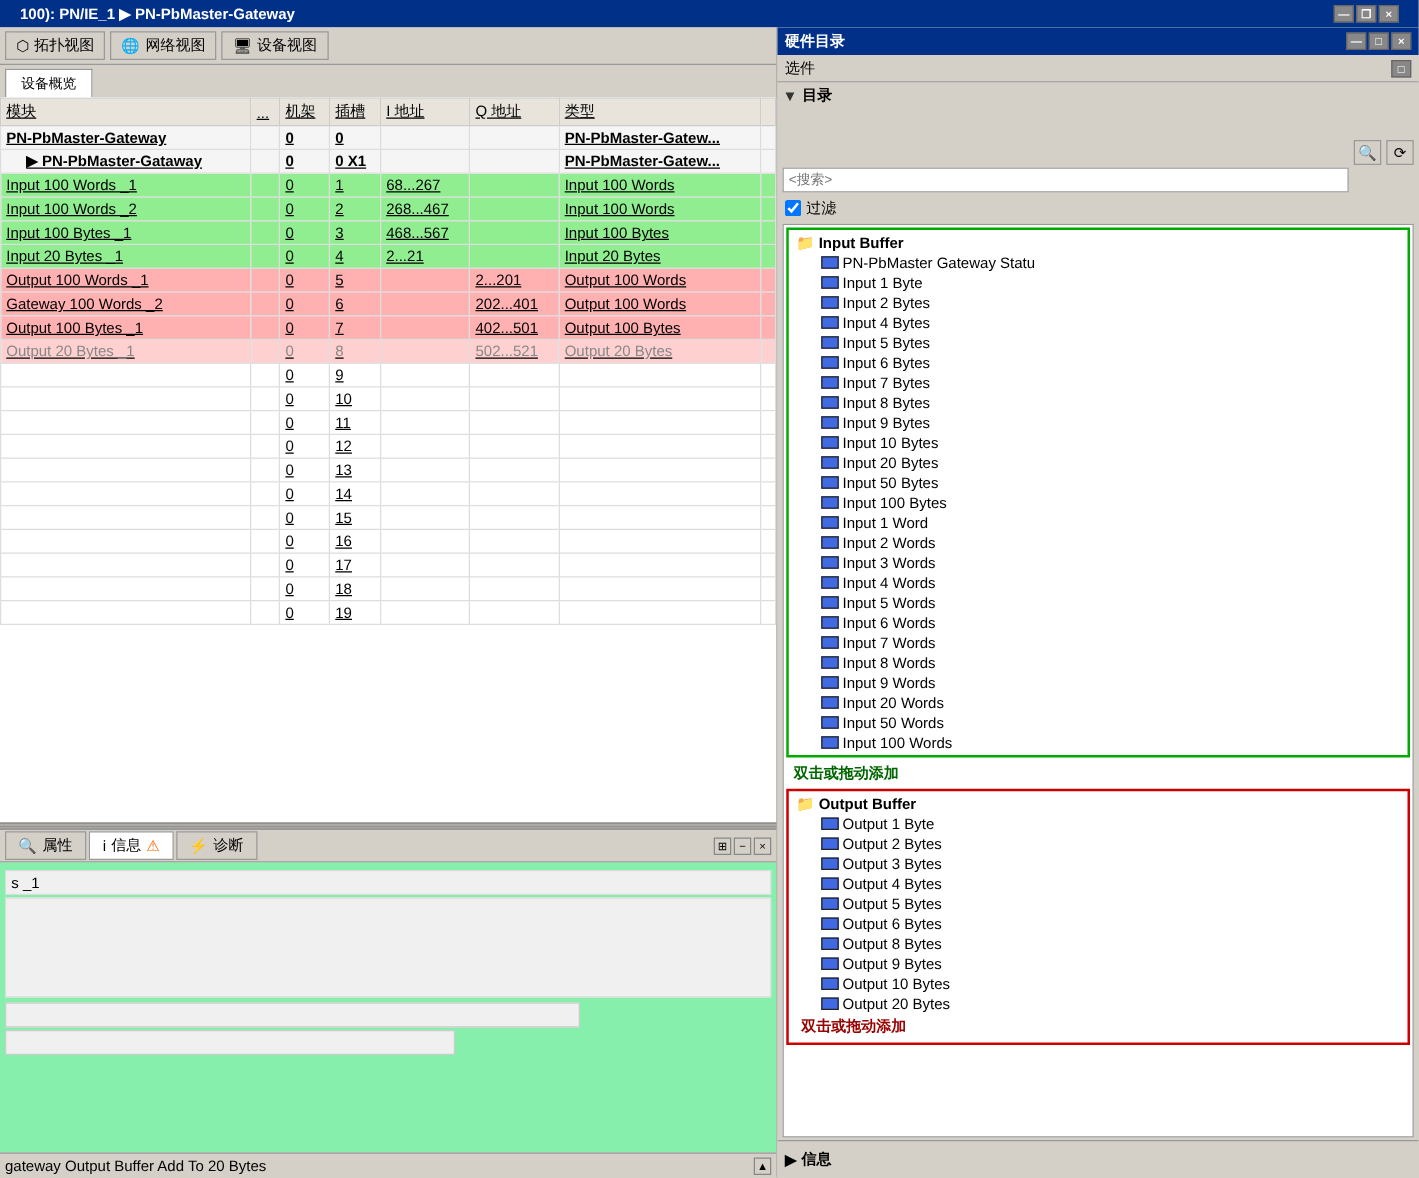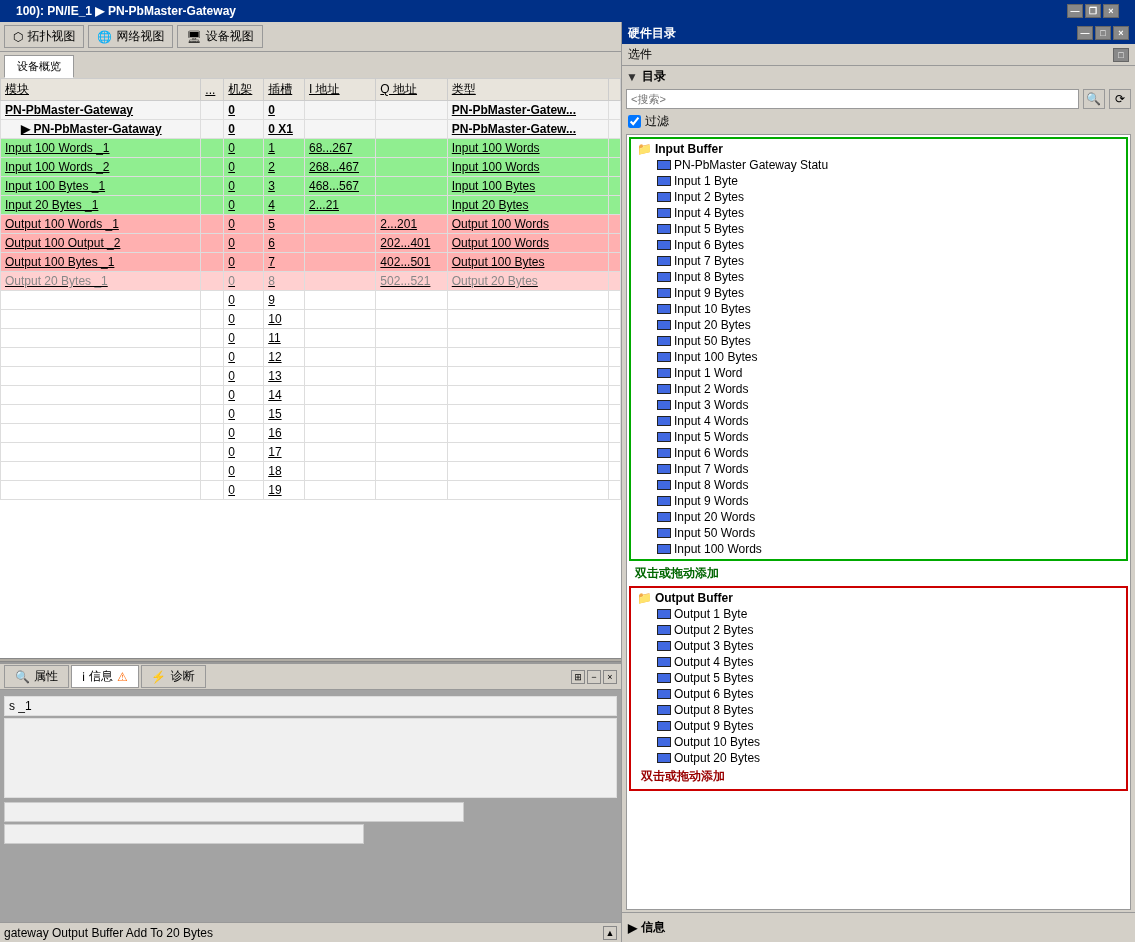"<搜索>" .catalog-search input { margin-top: none -> 45px }
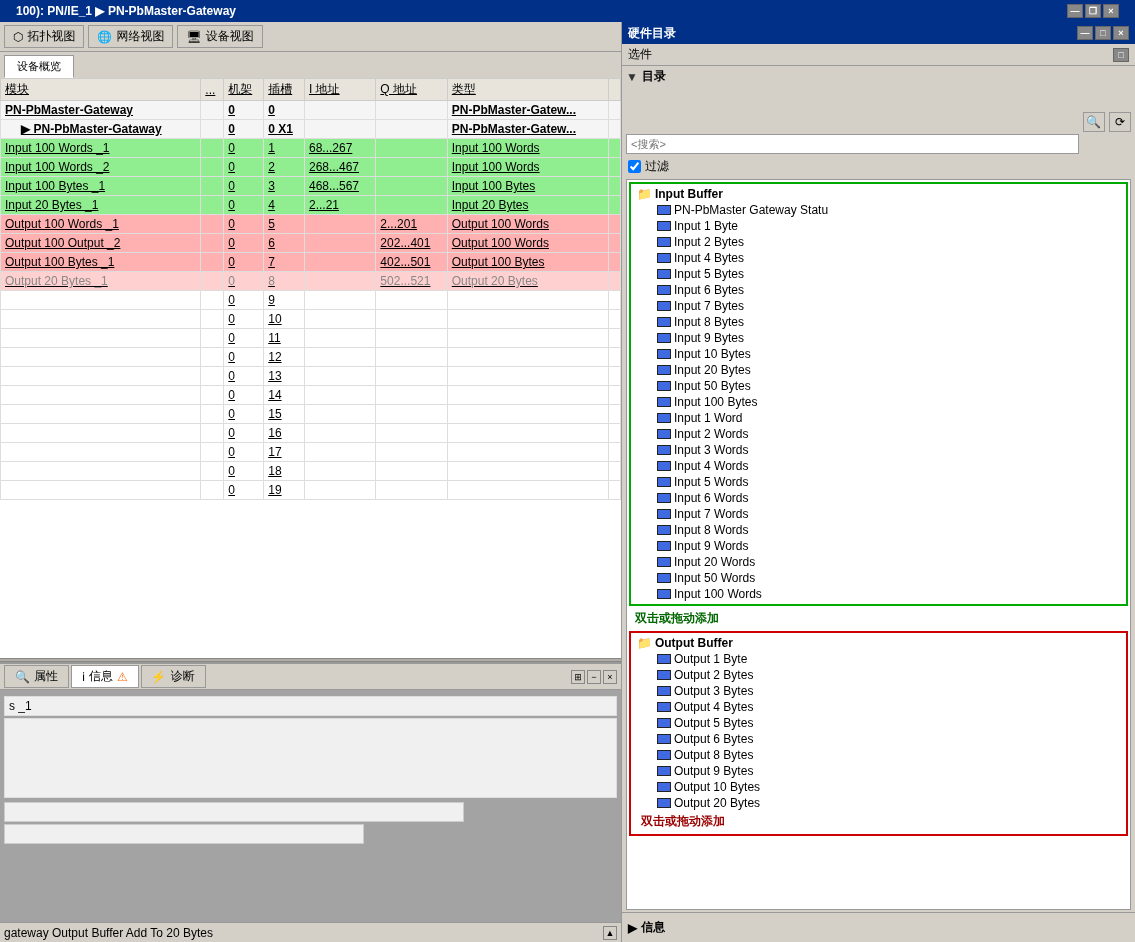"Output 100 Output _2" td { text: Output 100 Output -> Gateway 100 Words }
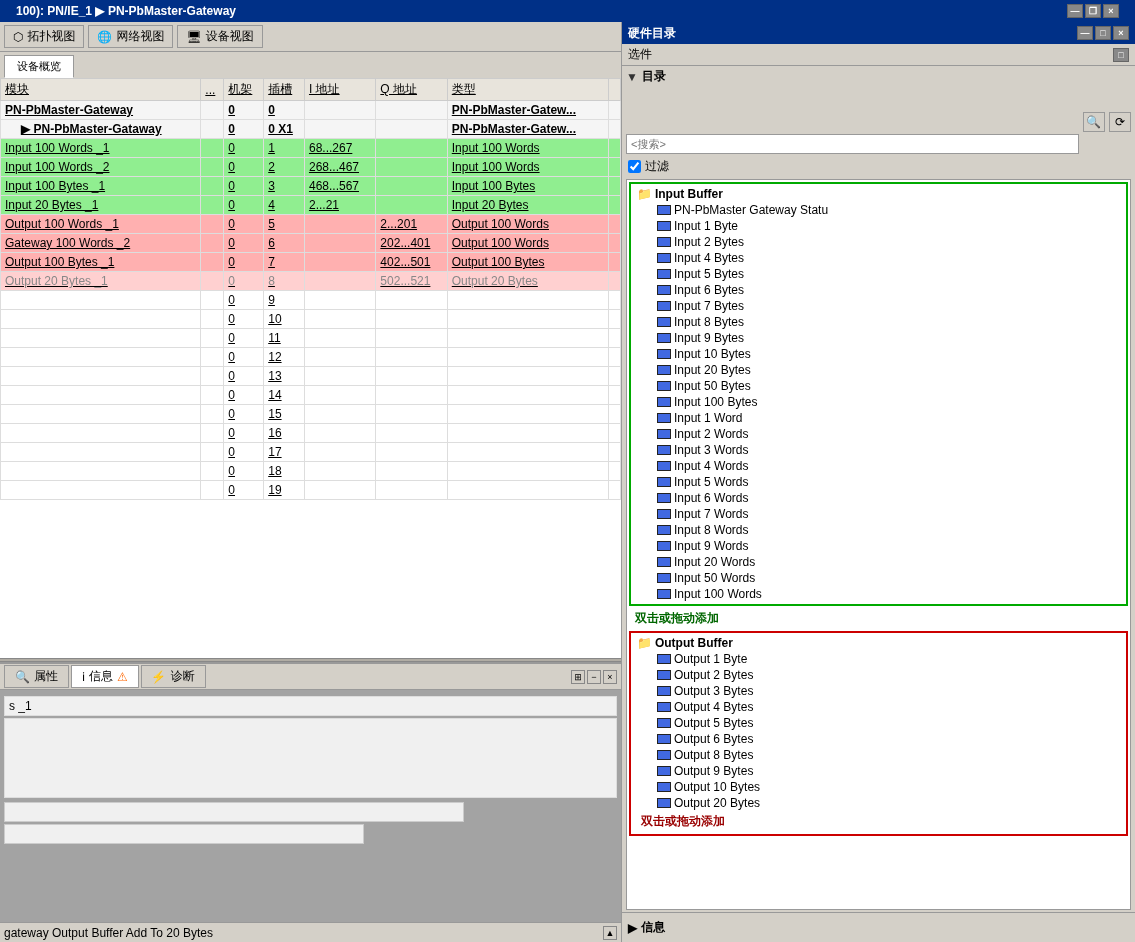"s _1" .bottom-content { background: #a3a3a3 -> #86efac }
